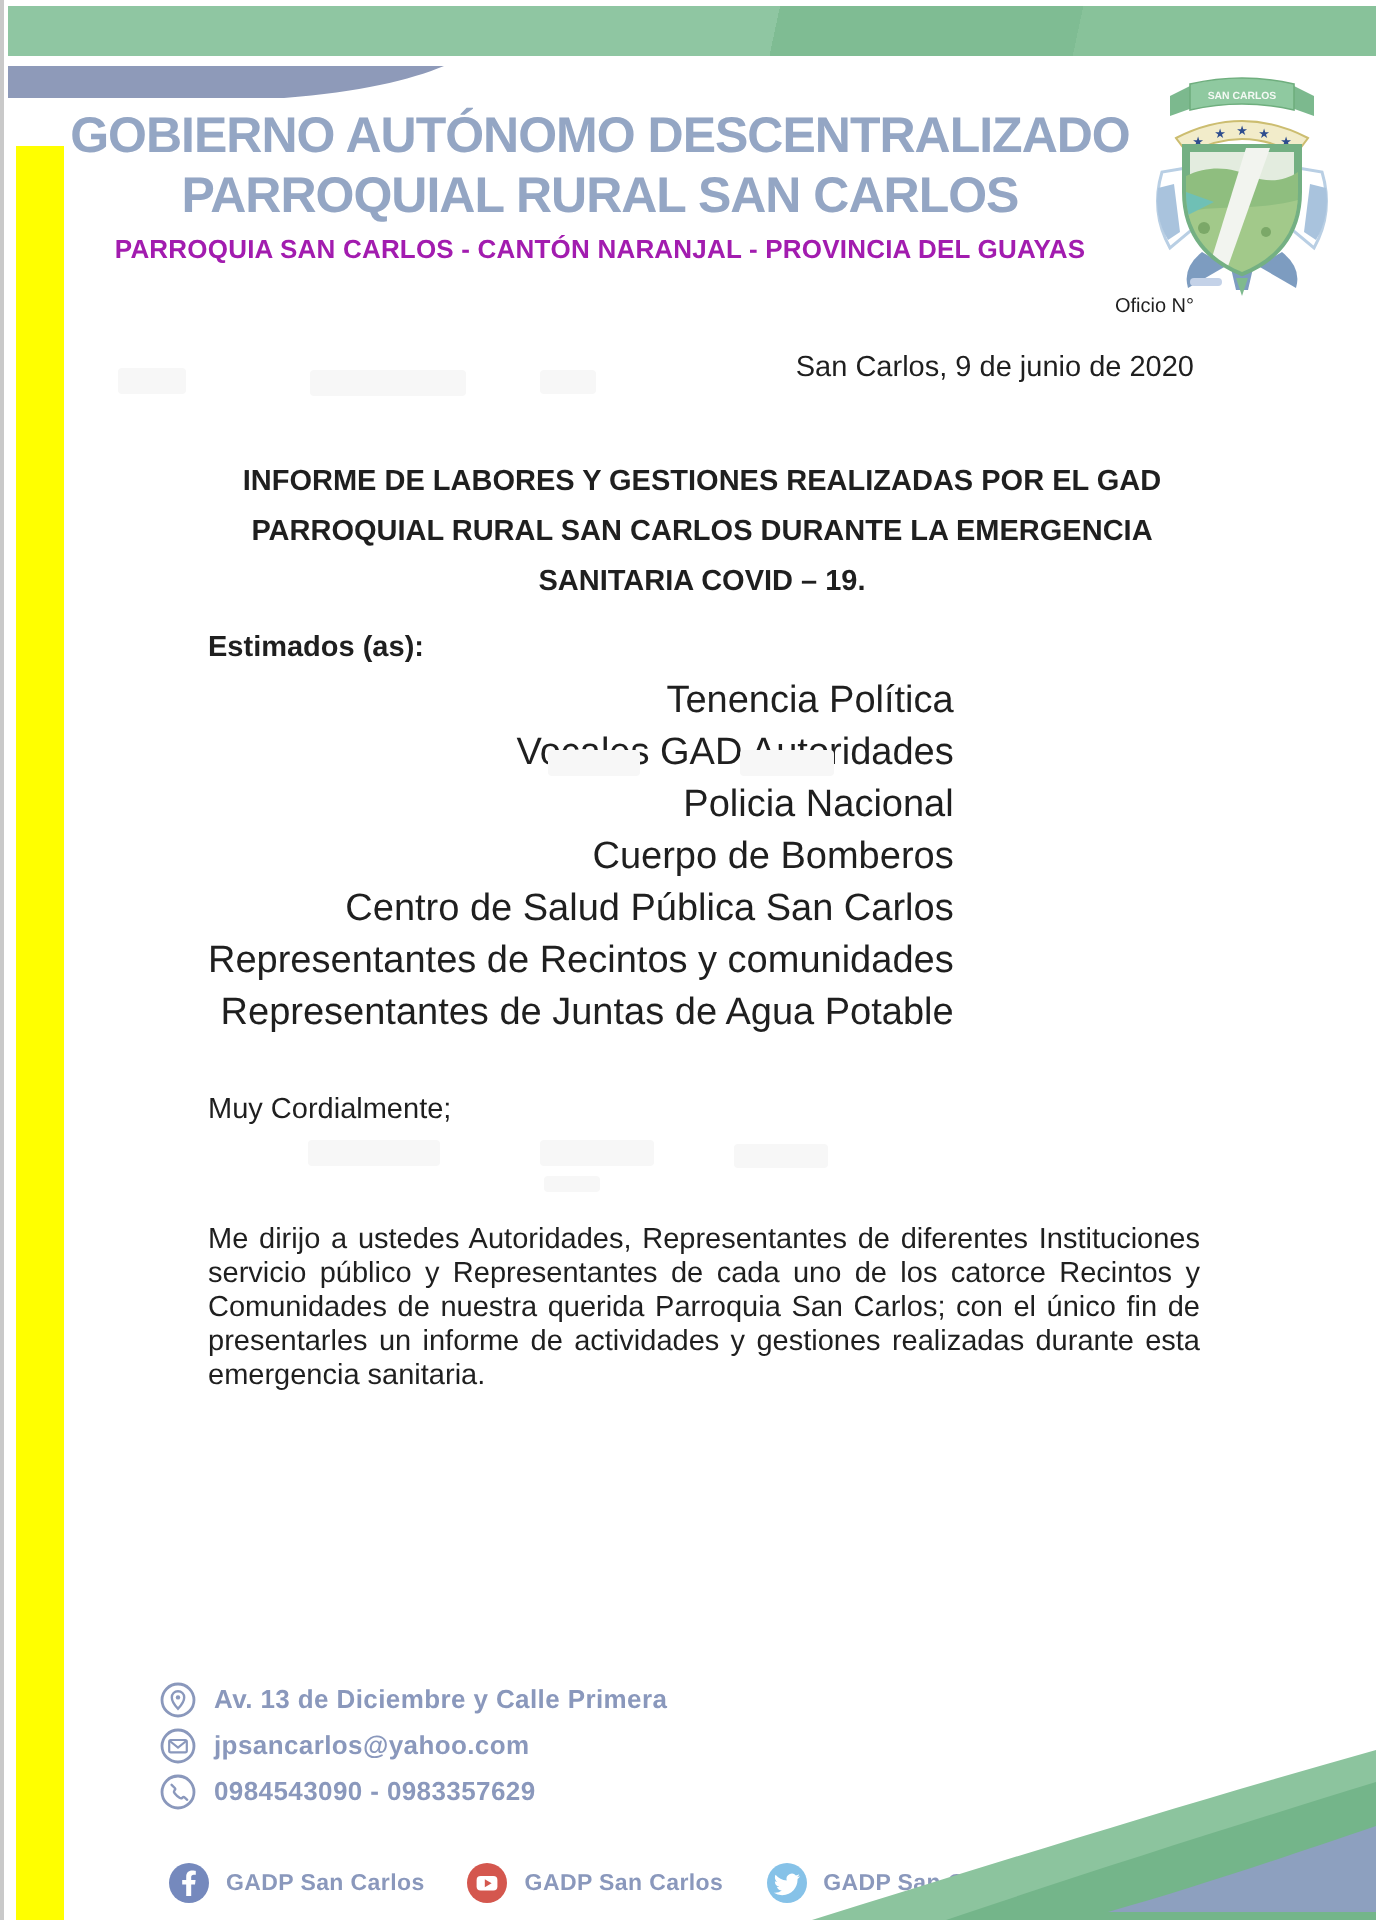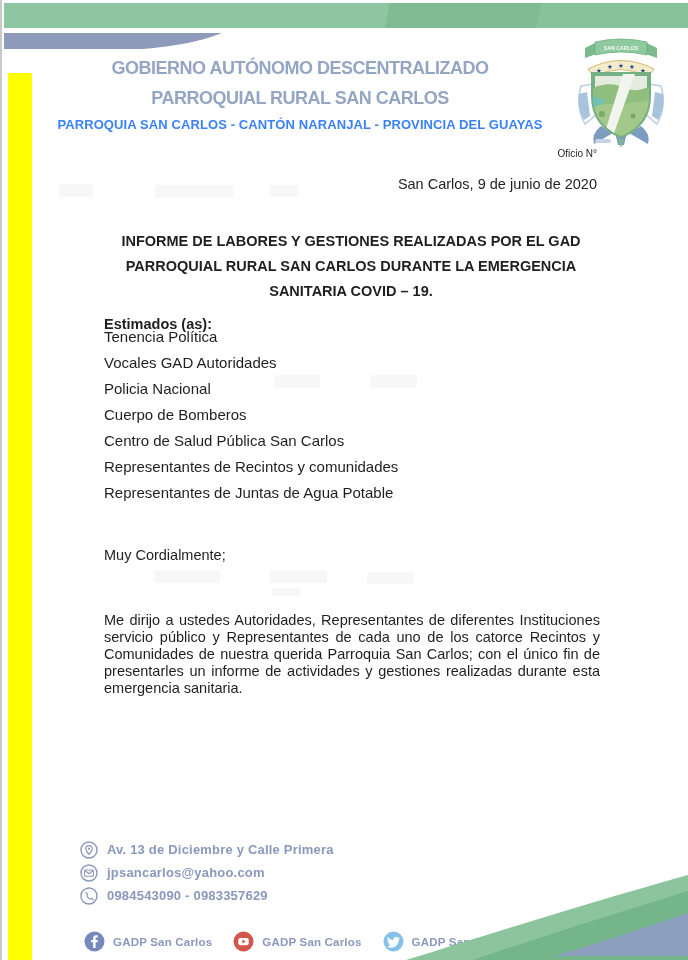"GOBIERNO AUTÓNOMO DESCENTRALIZADO" .header-title { font-size: 18px -> 25px }
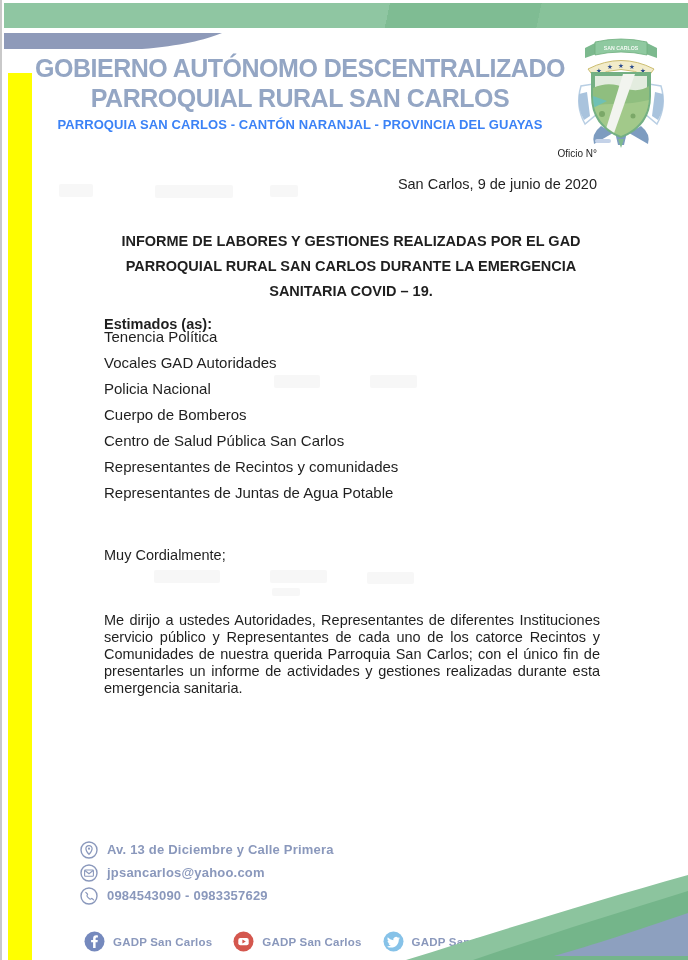"PARROQUIA SAN CARLOS - CANTÓN" .header-subtitle { color: #3b82f6 -> #a21caf }
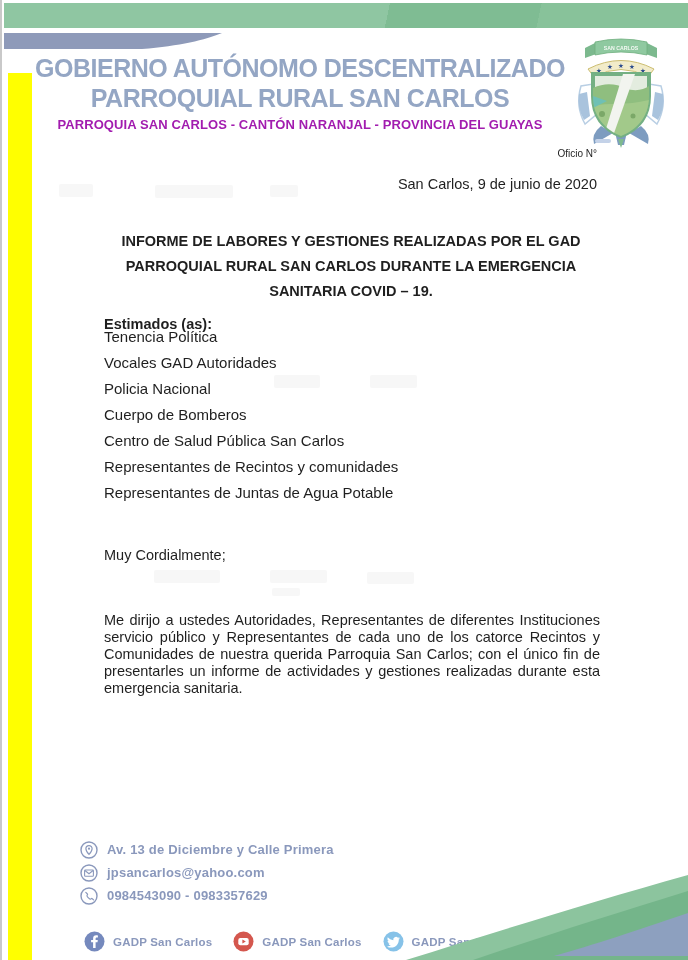"Tenencia Política" .recipients { font-size: 15px -> 19px; text-align: none -> right; top: 324px -> 338px }
